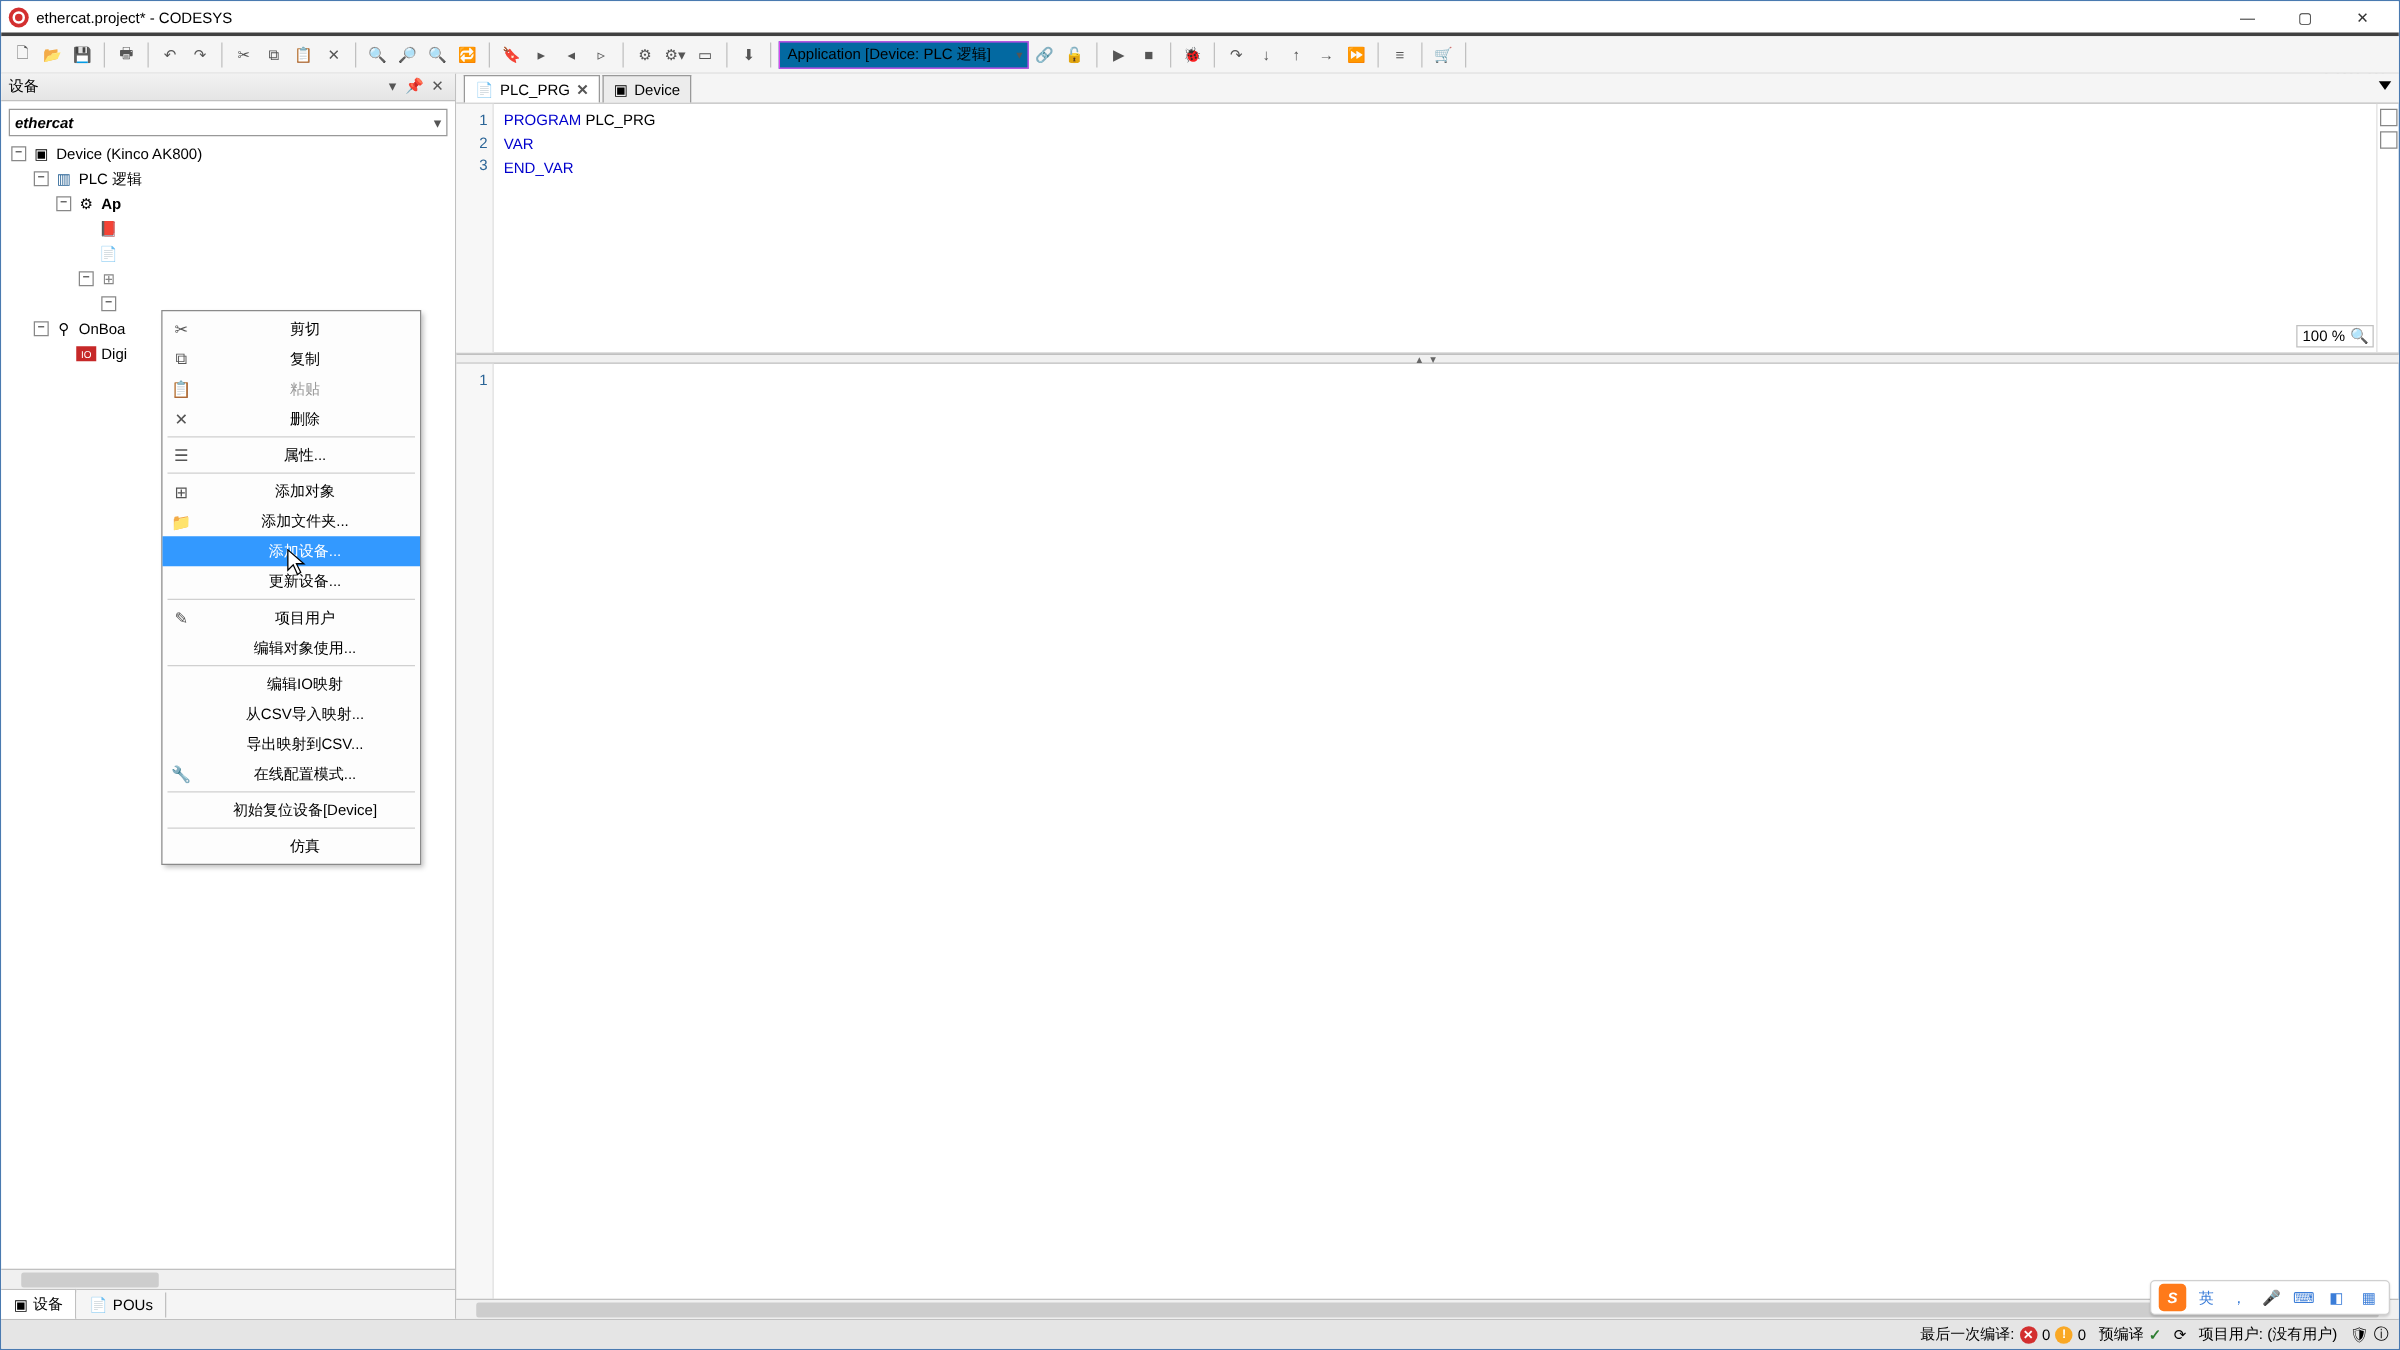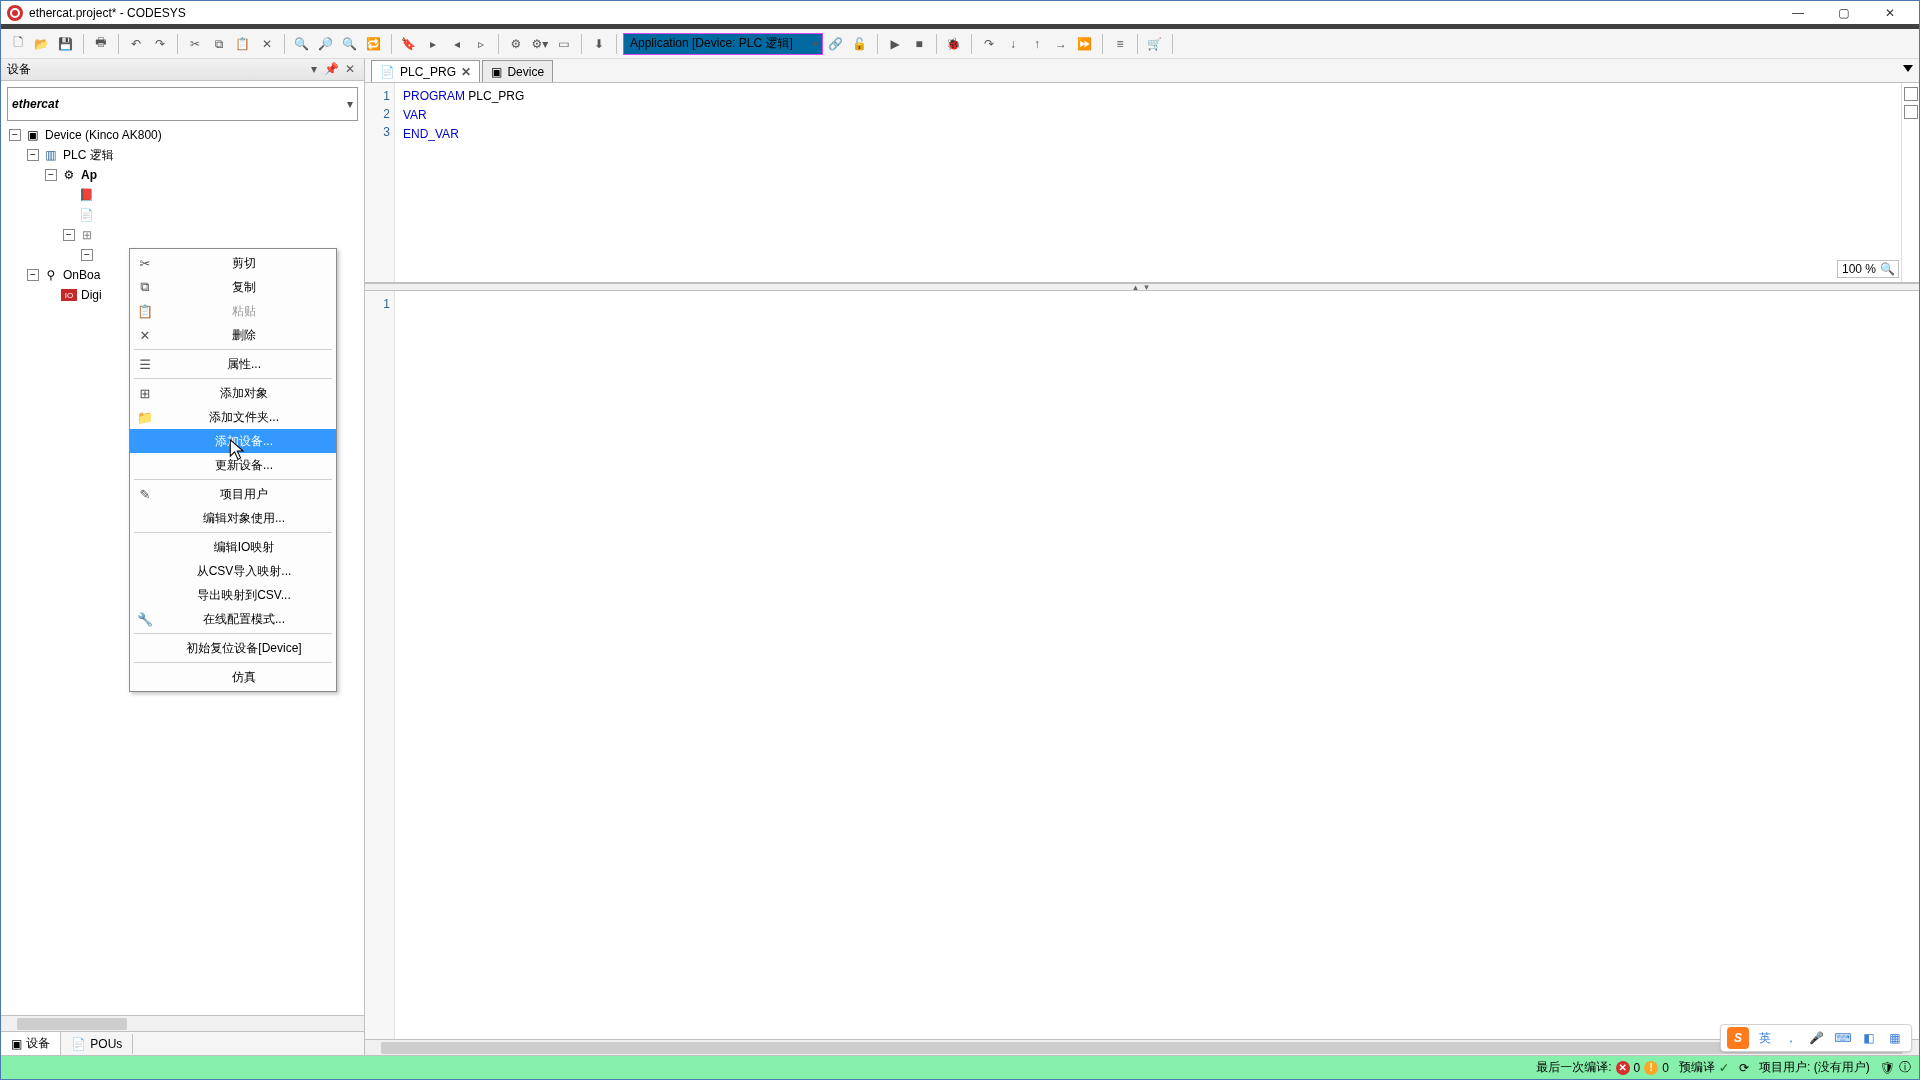"ethercat.project* - CODESYS" .titlebar { border-bottom: 5px solid #404040 -> 3px solid #404040 }
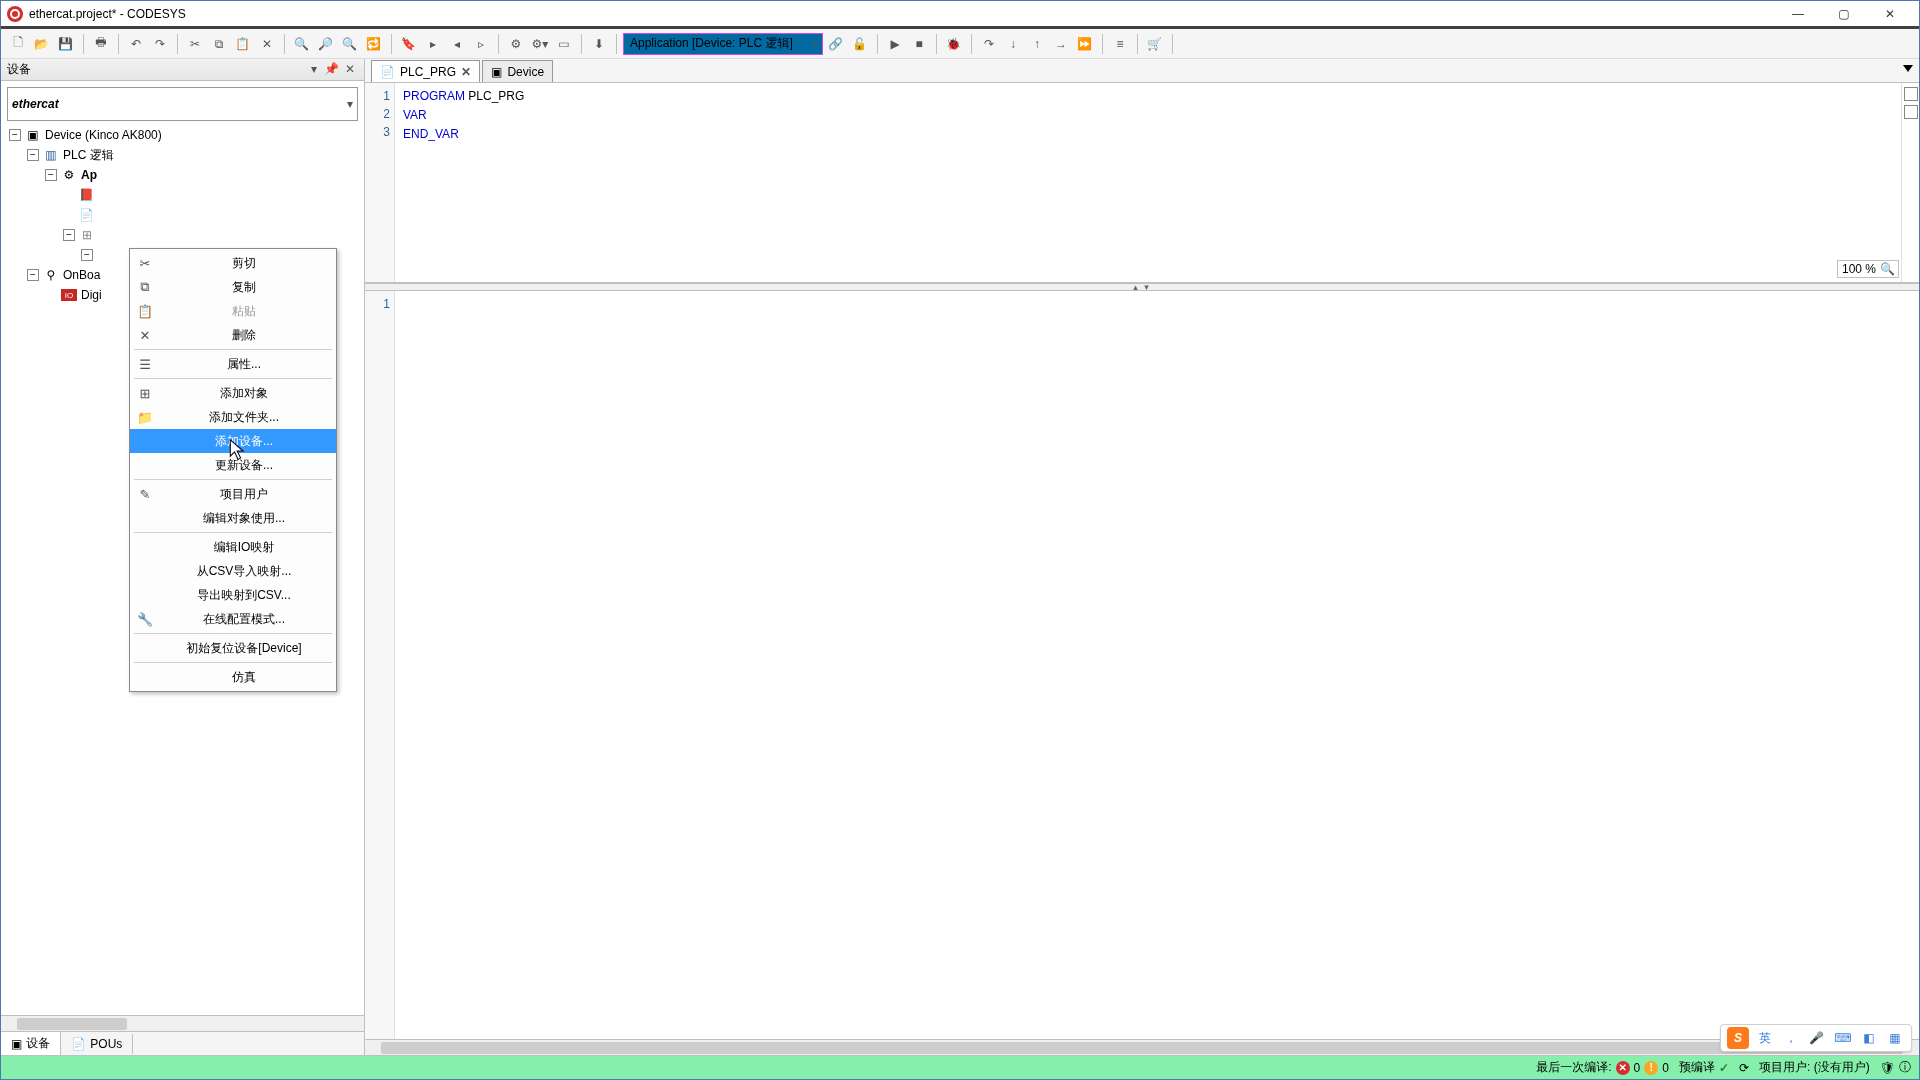"ethercat" .tree-combo { padding: 16px 4px -> 4px 4px }
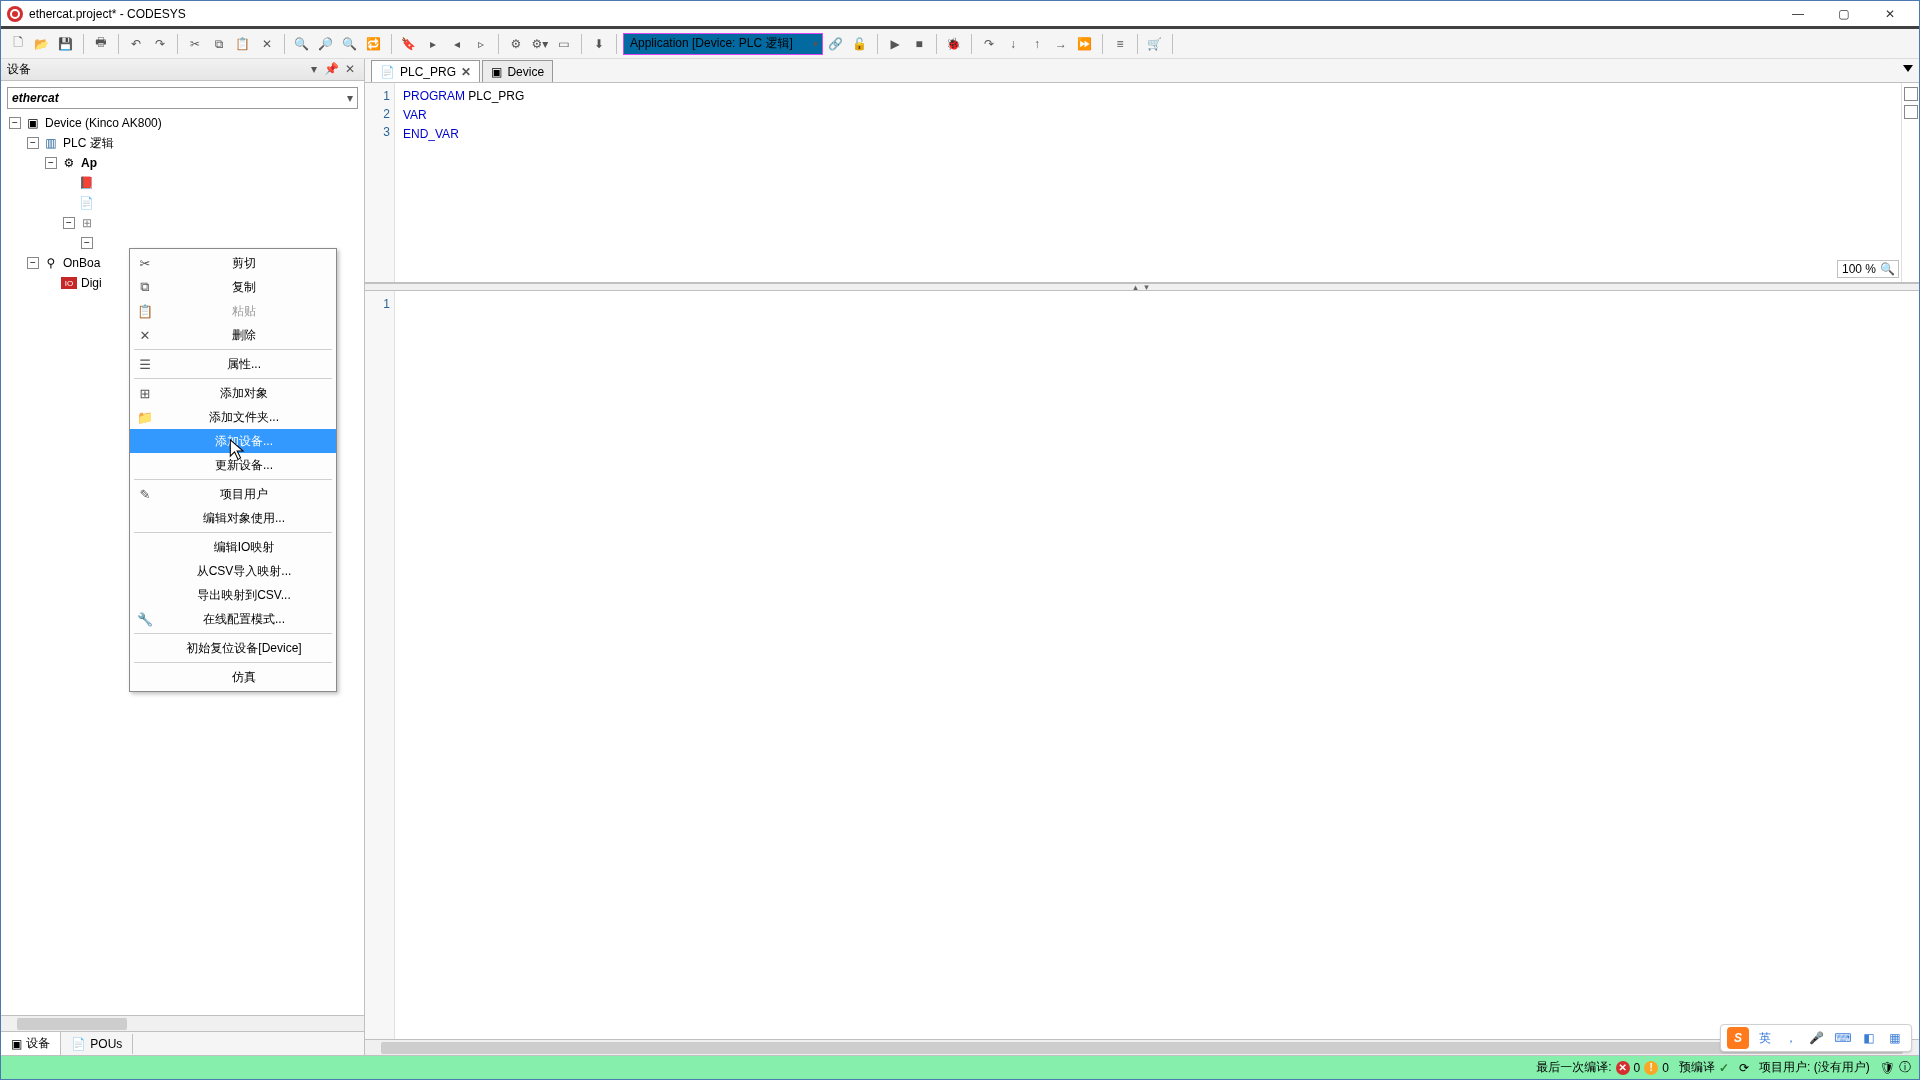"最后一次编译:" .statusbar { background: #86efac -> #e5e5e5 }
